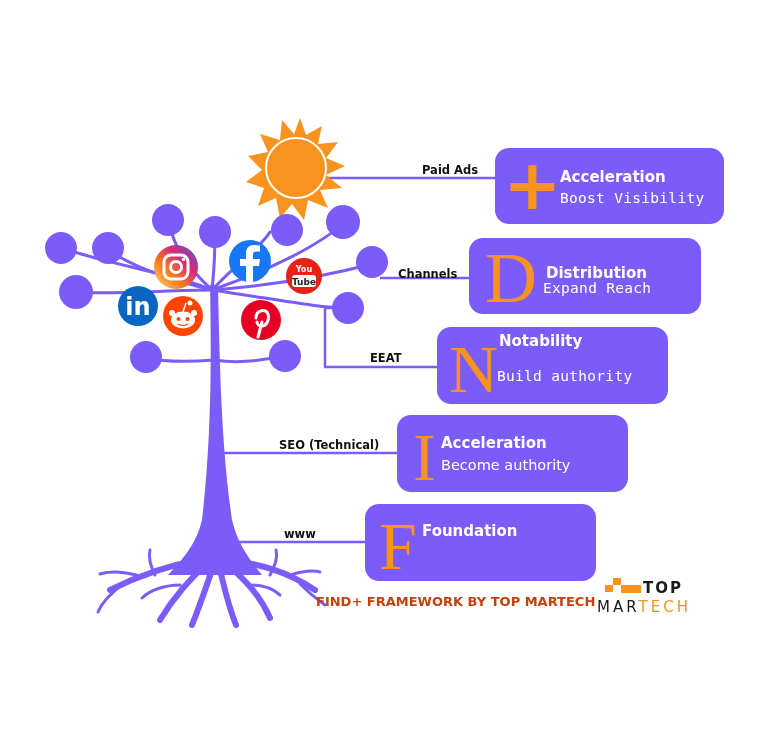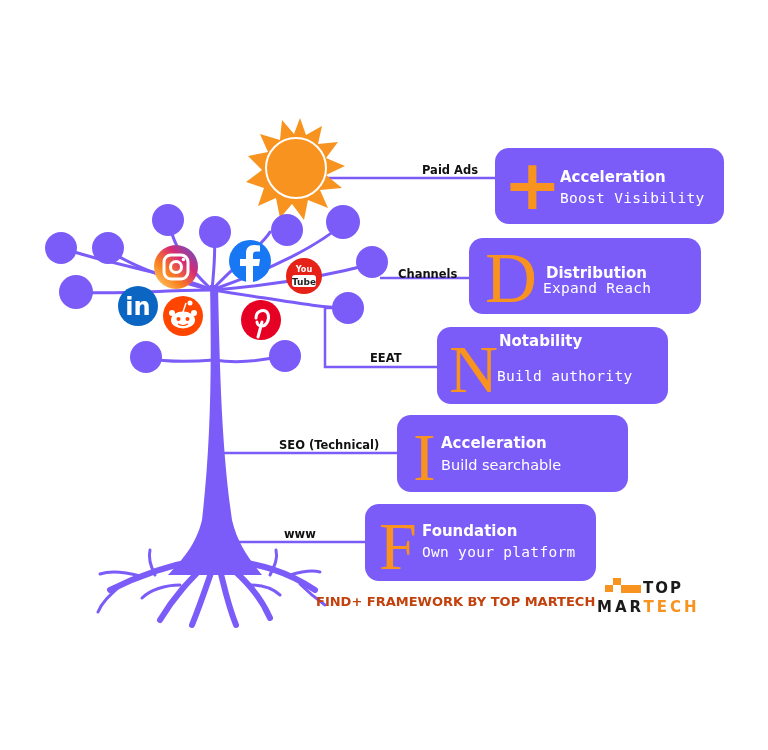"Build searchable" div.sub { text: Build searchable -> Become authority }
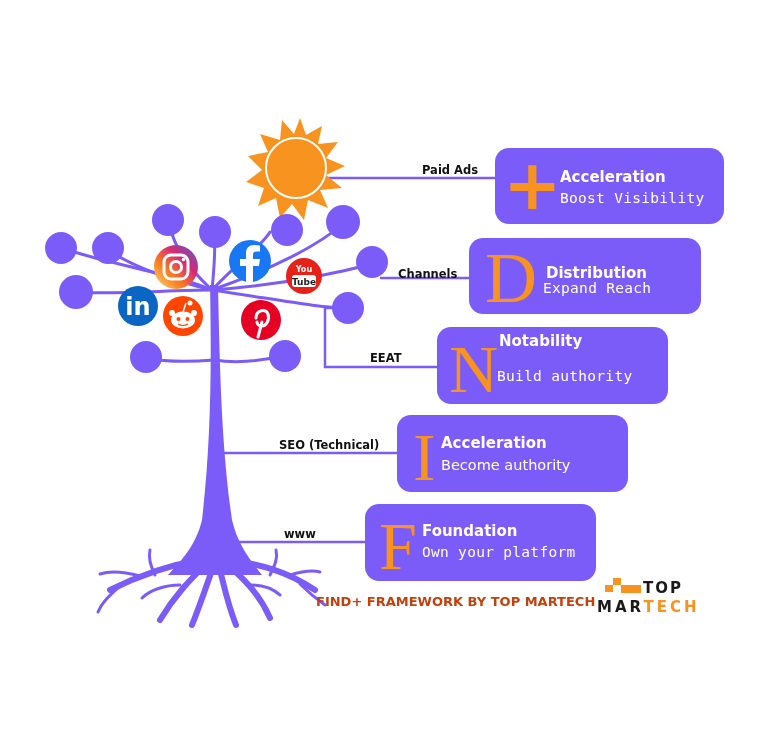"Own your platform" div.sub { html: <div>Own your platform</div> -> none }
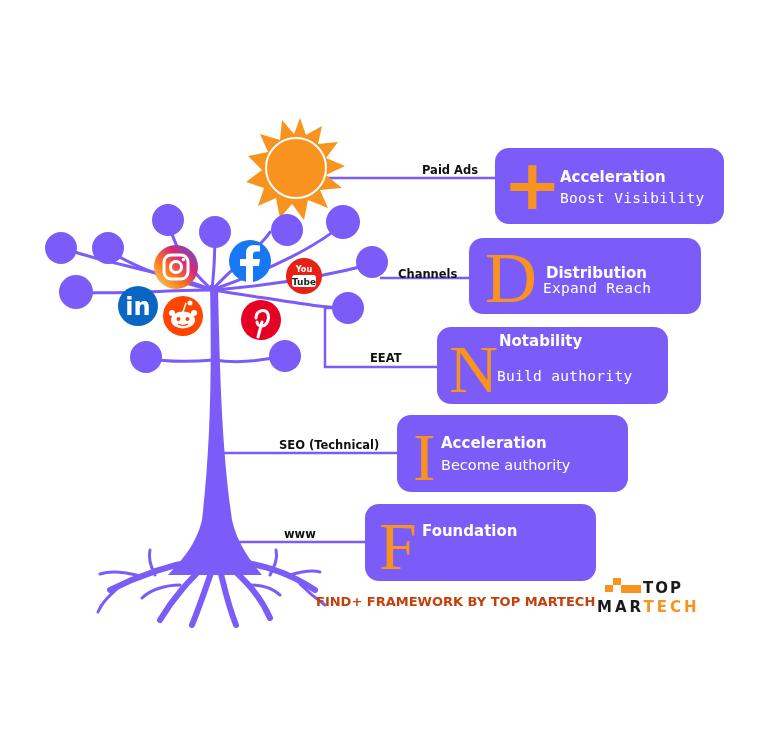"MARTECH" .logo .mar { font-weight: bold -> normal }
